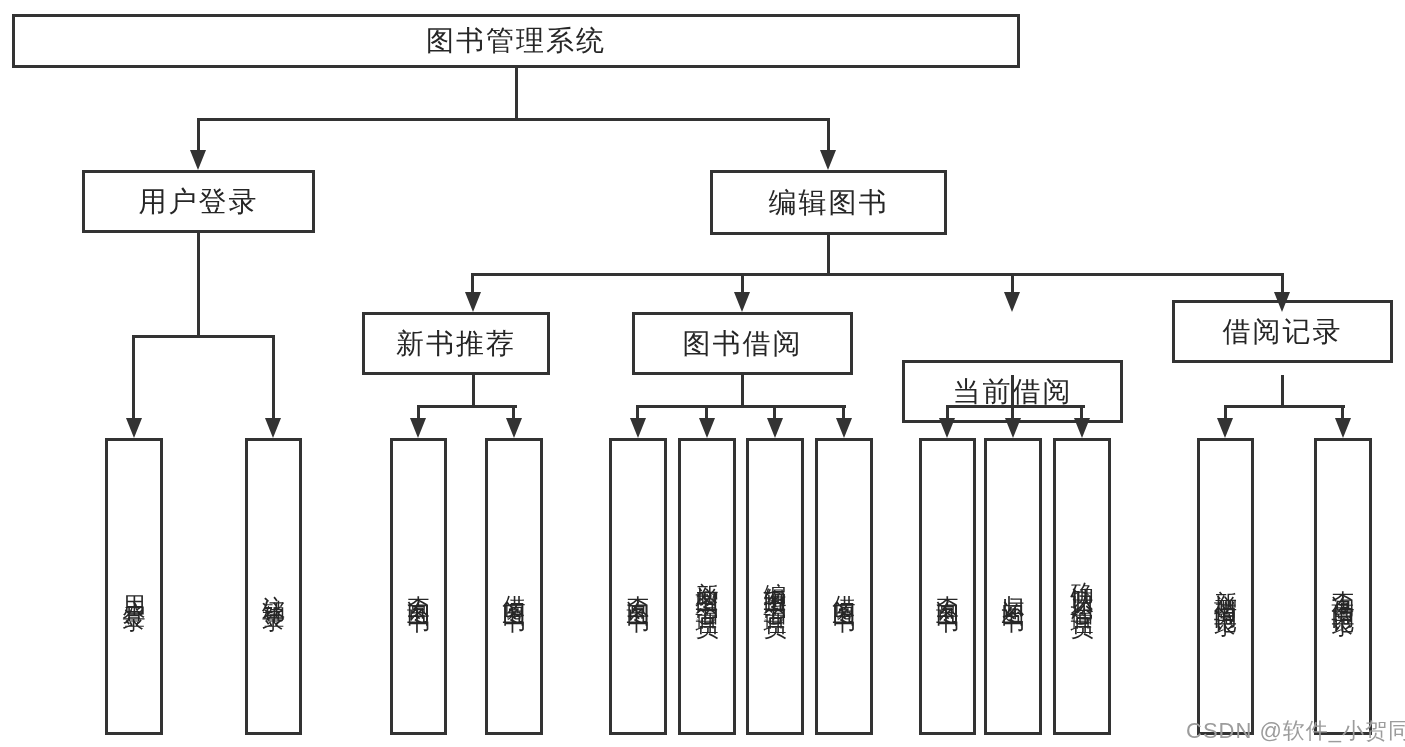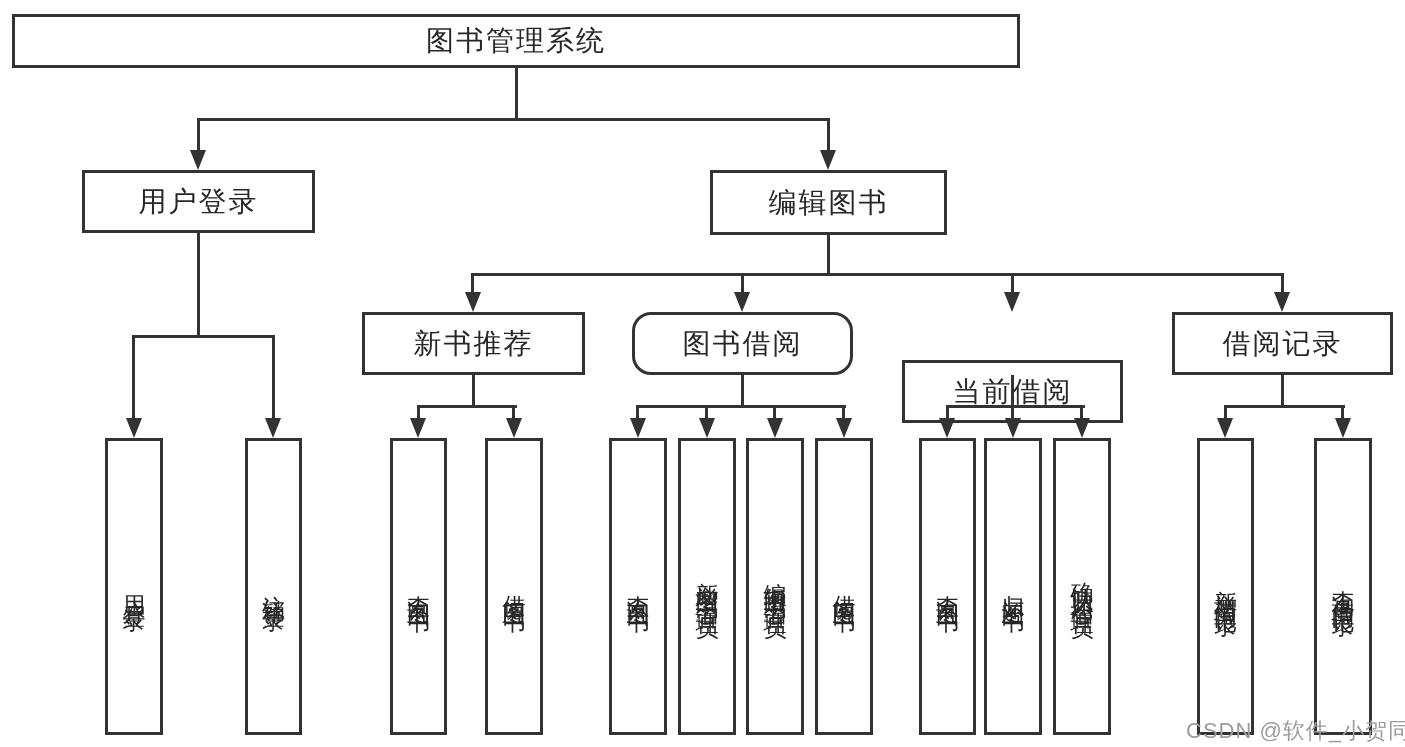"新书推荐" #n-l3-0 { width: 223px -> 188px }
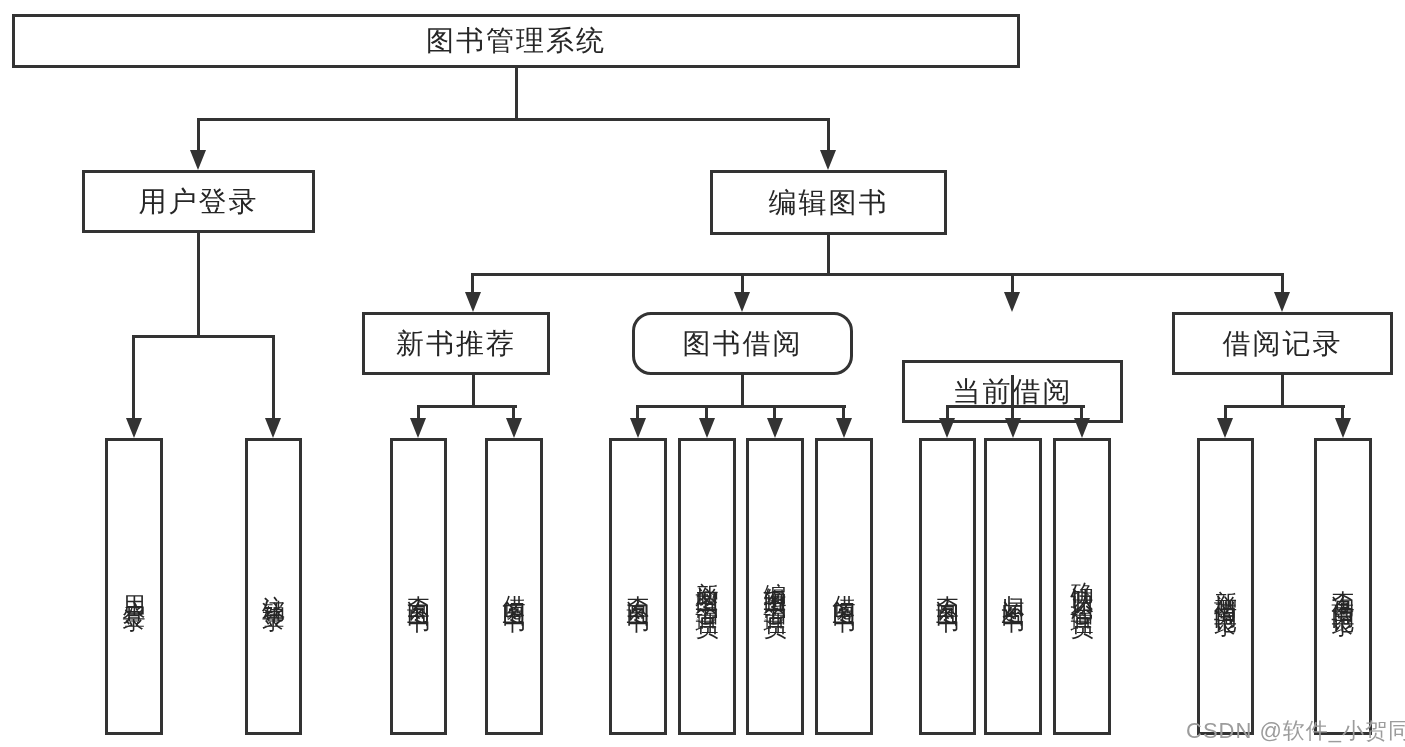"图书借阅" #n-l3-1 { border-radius: 19px -> none }
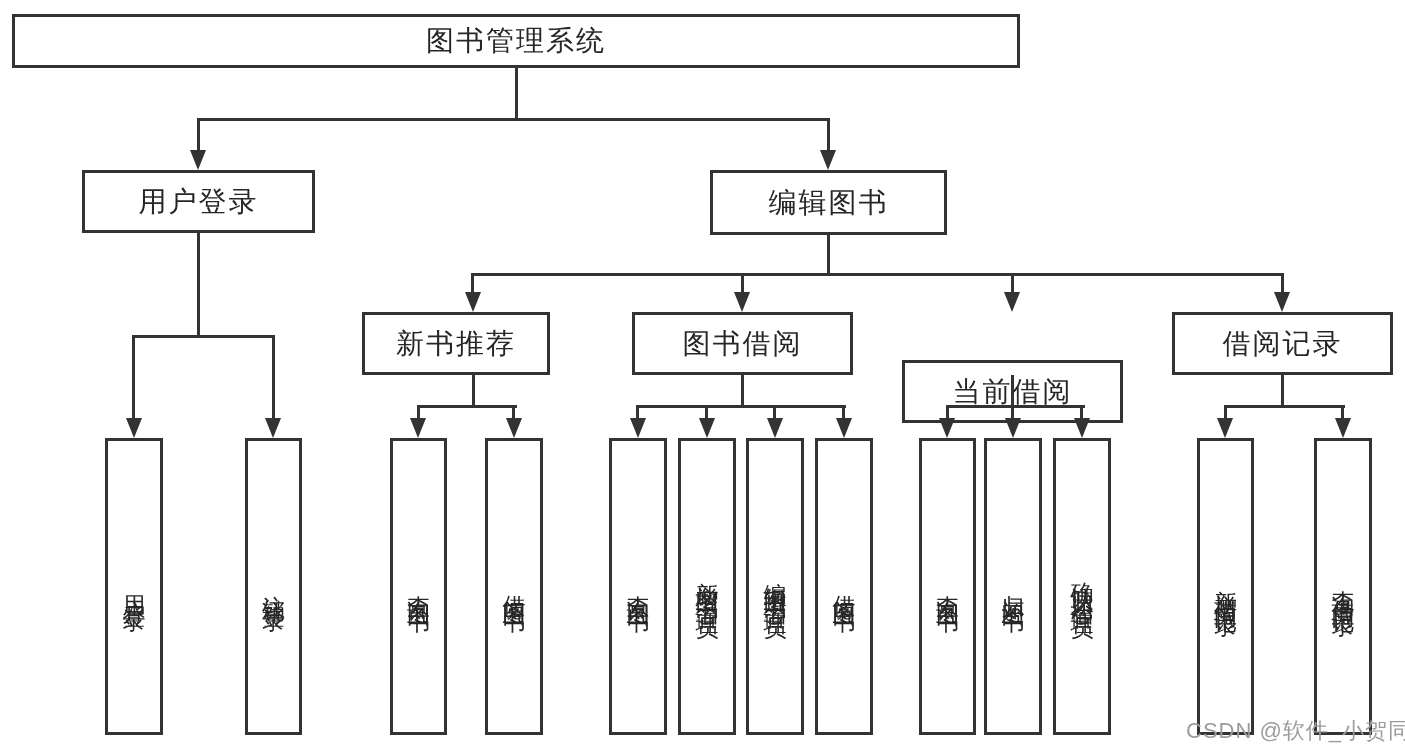"借阅记录" #n-l3-3 { top: 312px -> 300px }
